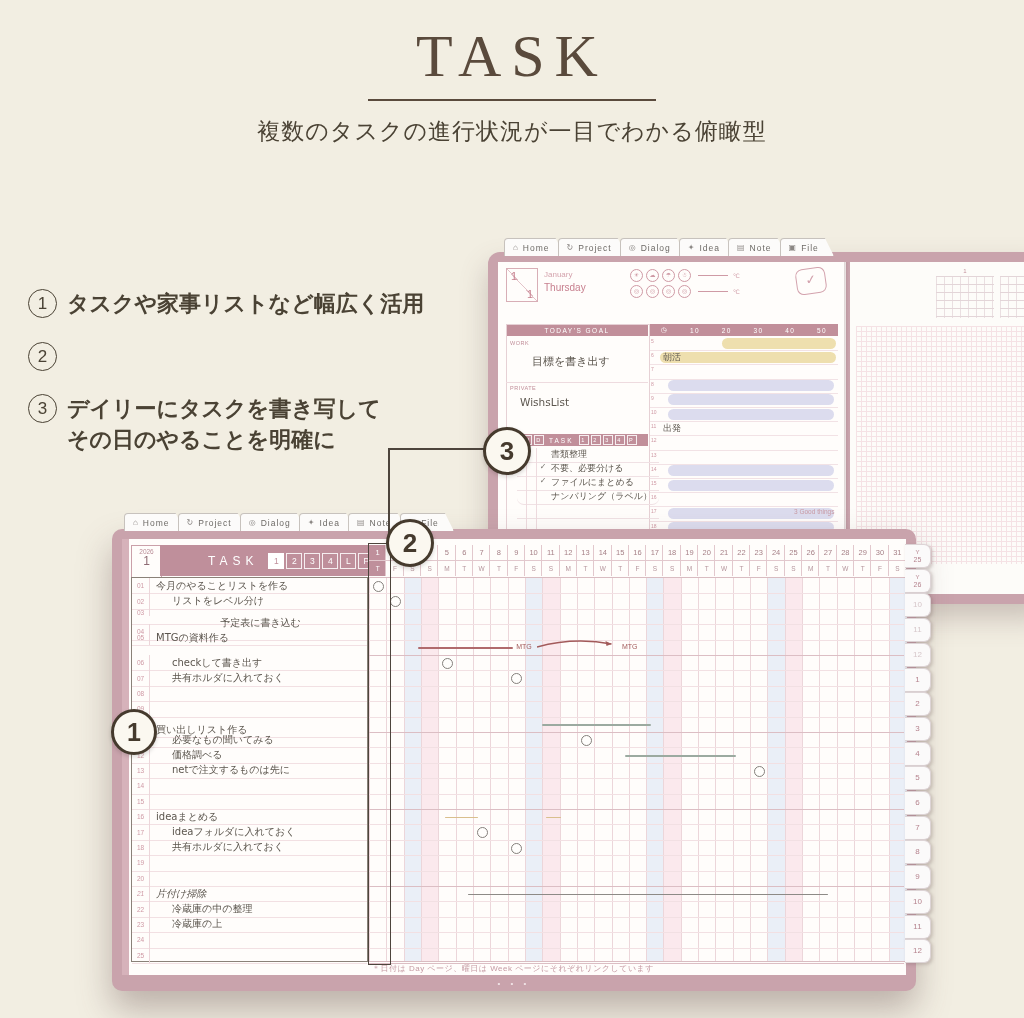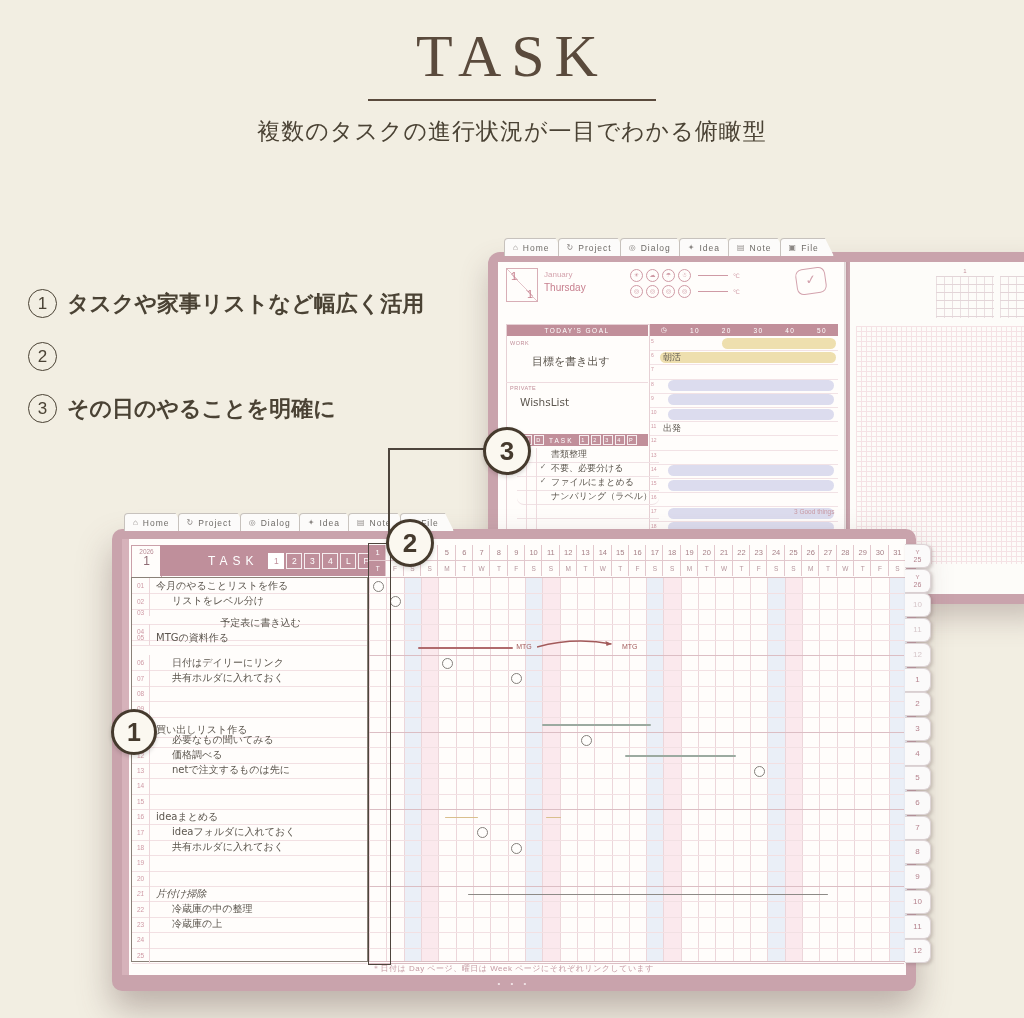"デイリーにタスクを書き写して" div { html: none -> <div>デイリーにタスクを書き写して</div> }
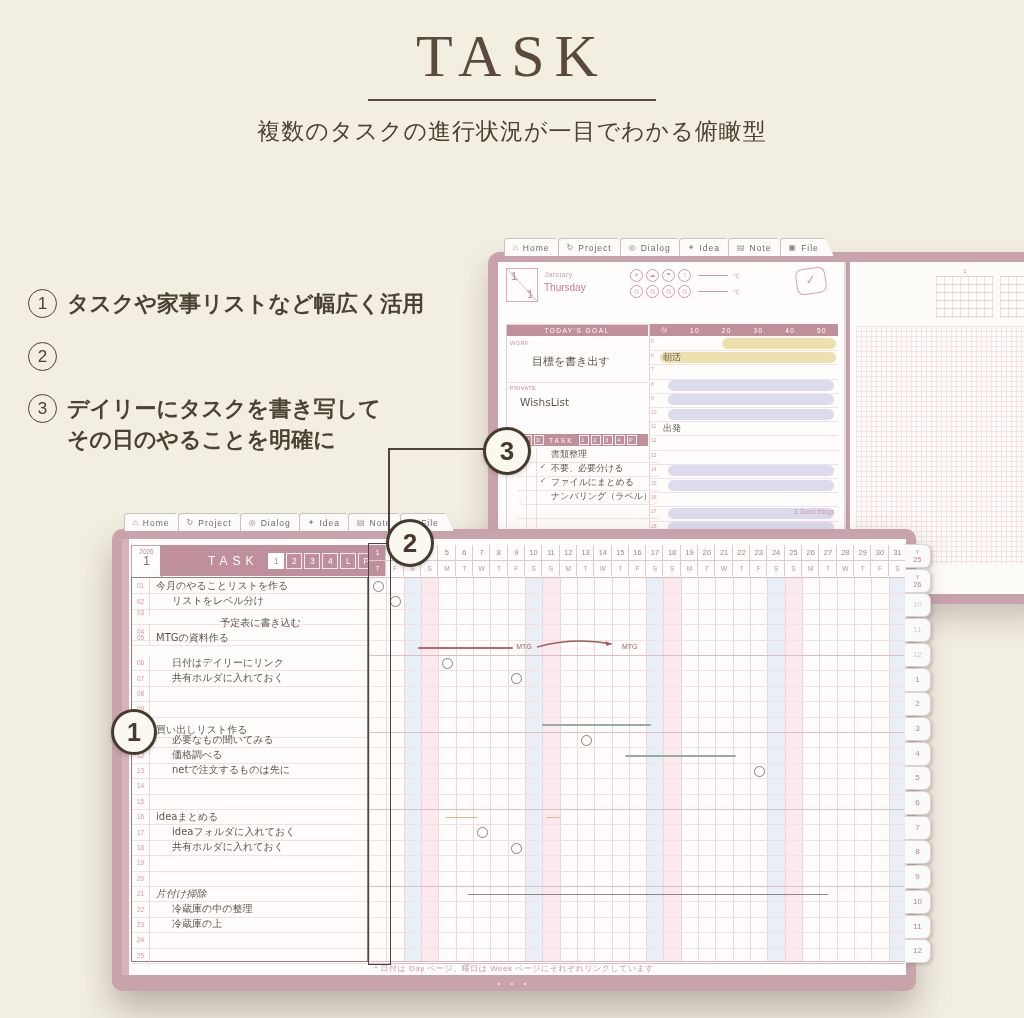"日付はデイリーにリンク" span.tp-ltext { text: 日付はデイリーにリンク -> checkして書き出す }
